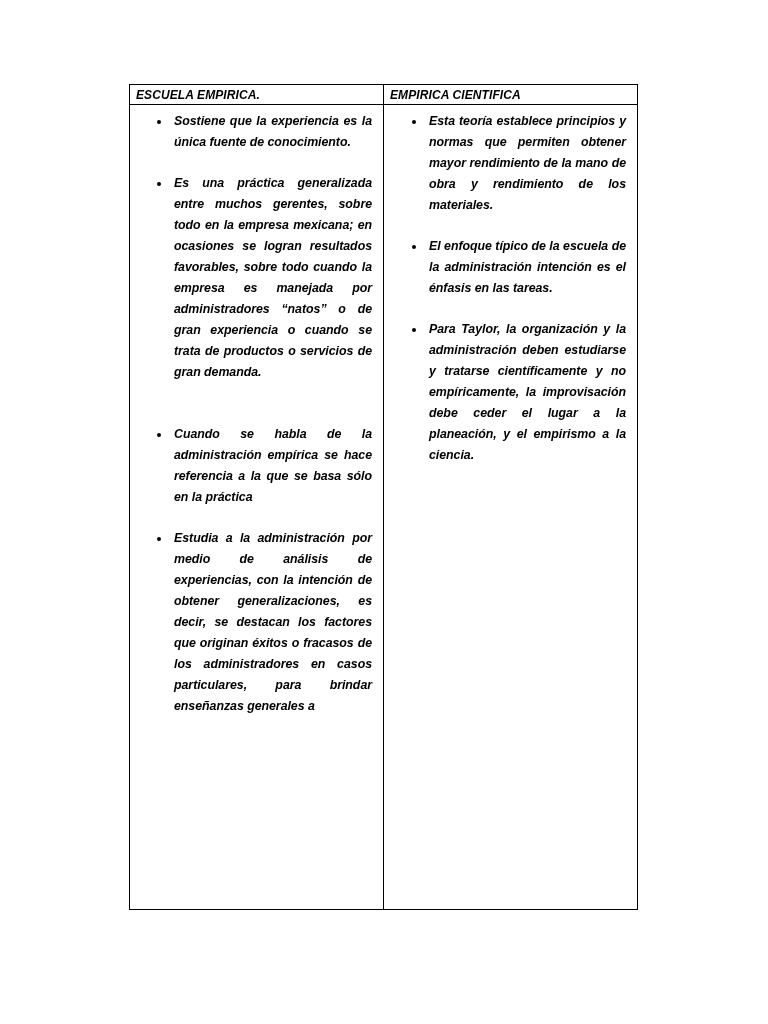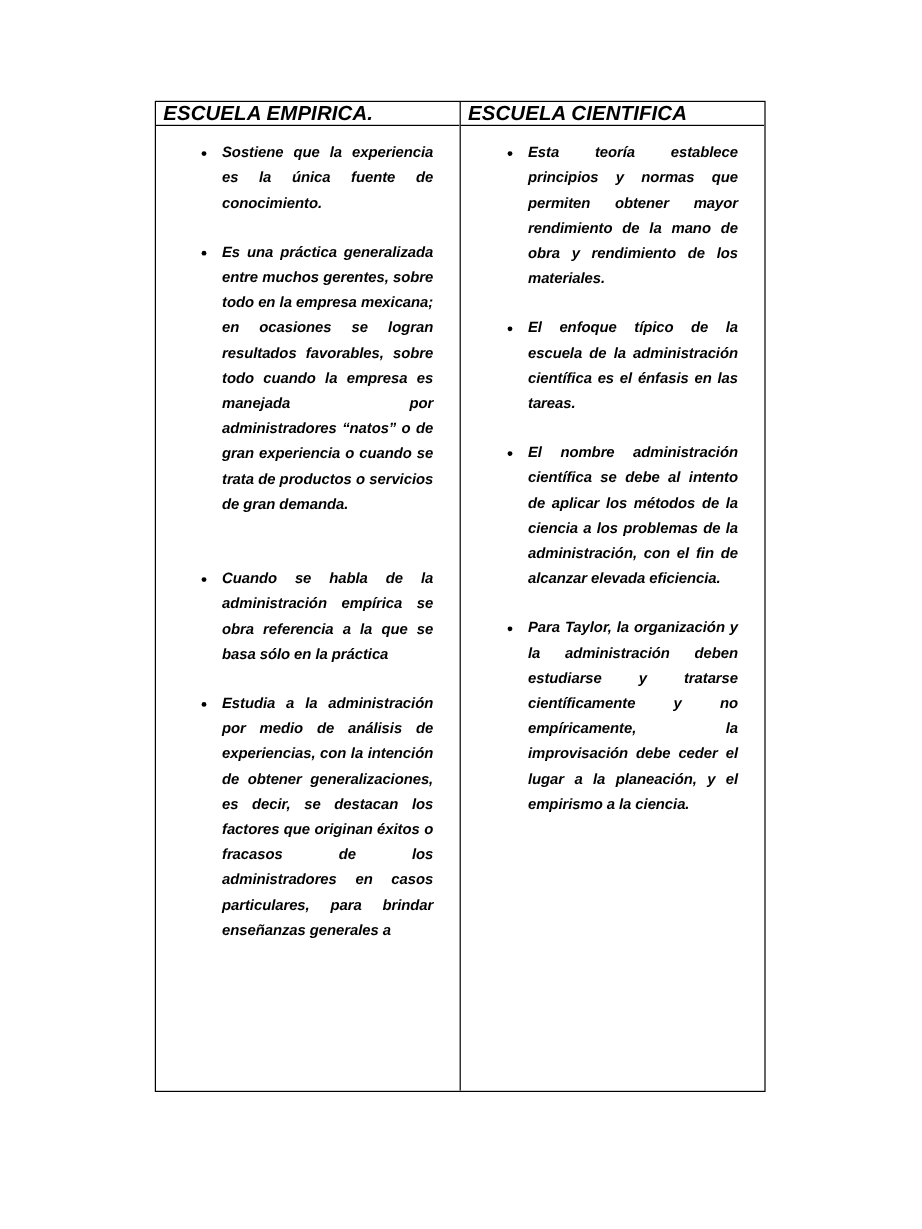"ESCUELA EMPIRICA." .col-header { font-size: 17px -> 12px }
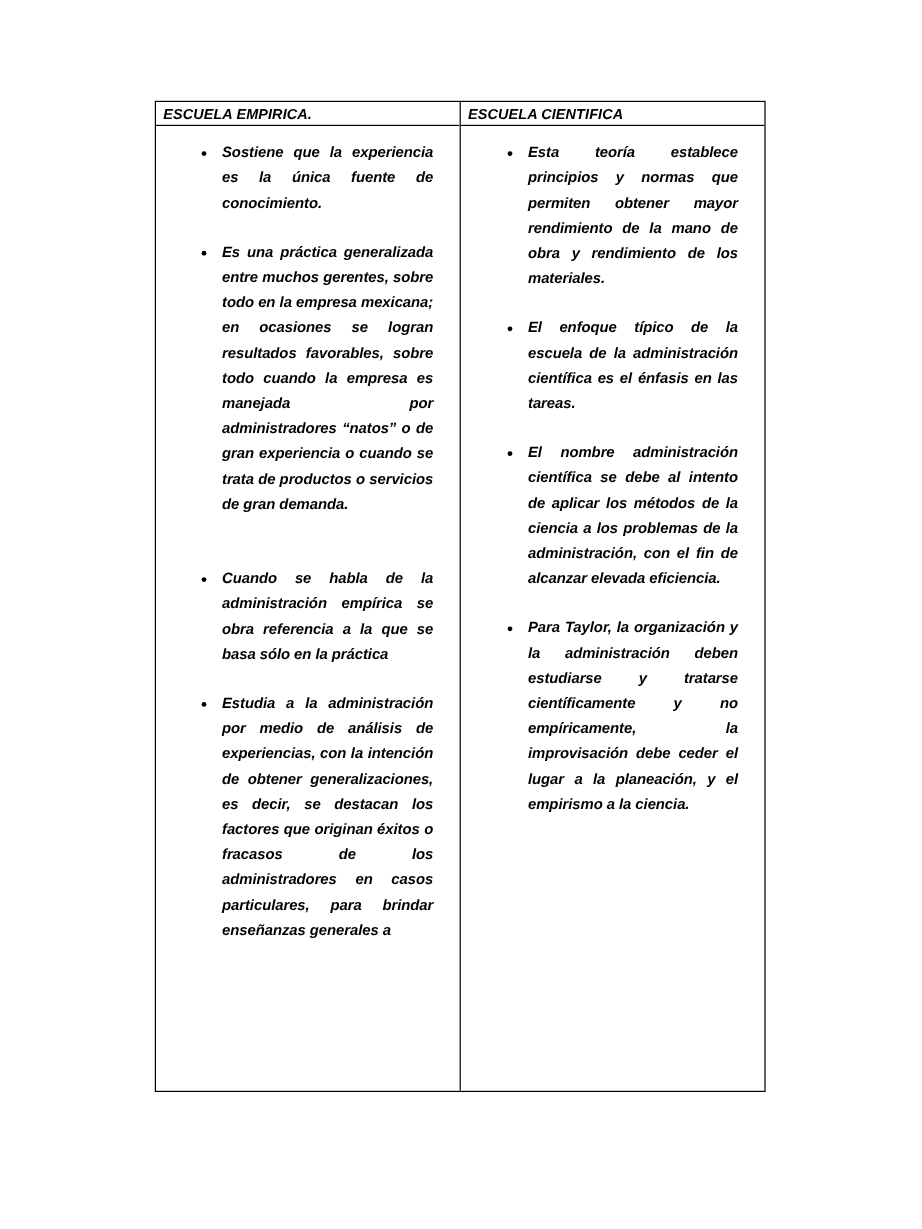"ESCUELA CIENTIFICA" div.col-header { text: ESCUELA -> EMPIRICA }
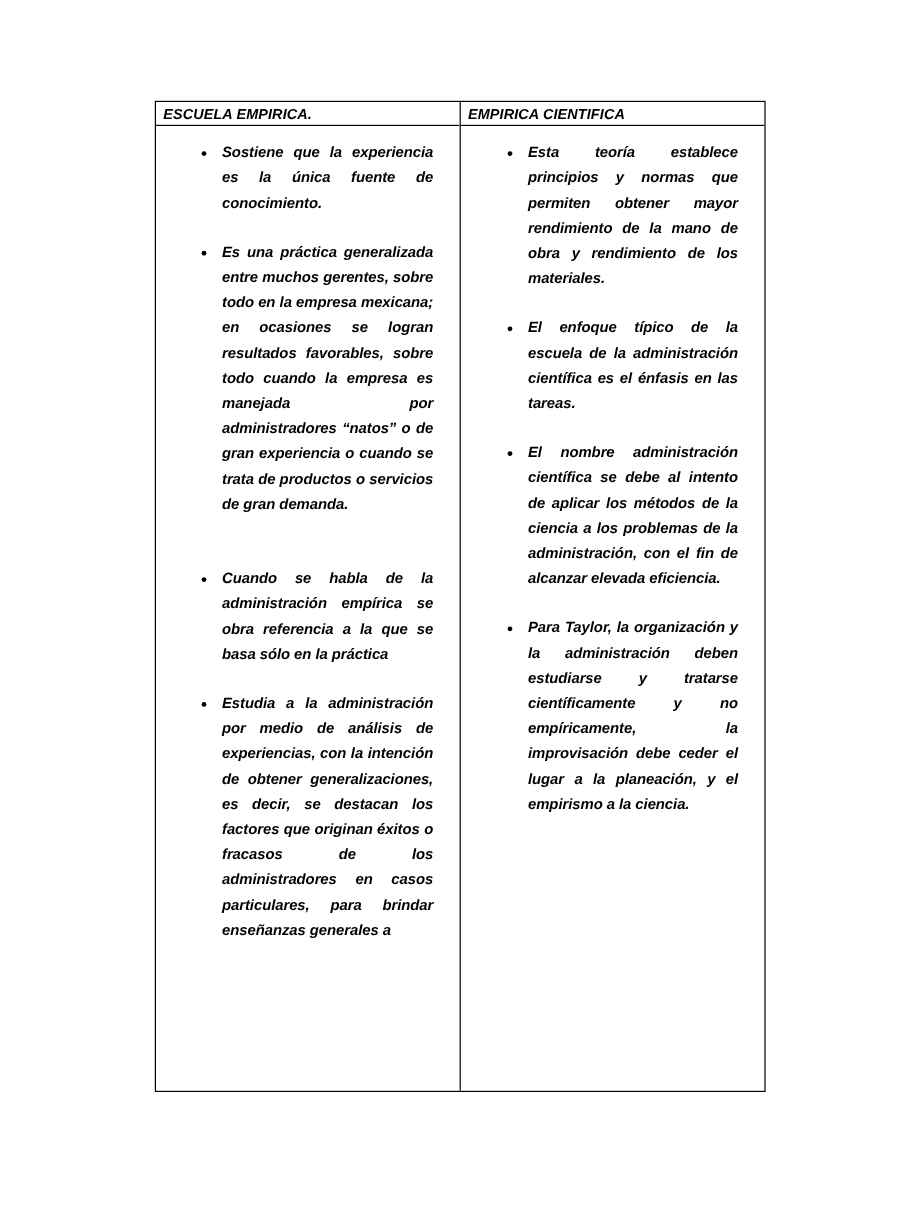"Sostiene que la experiencia es" ul.bullets { margin: 12px -> 1px }
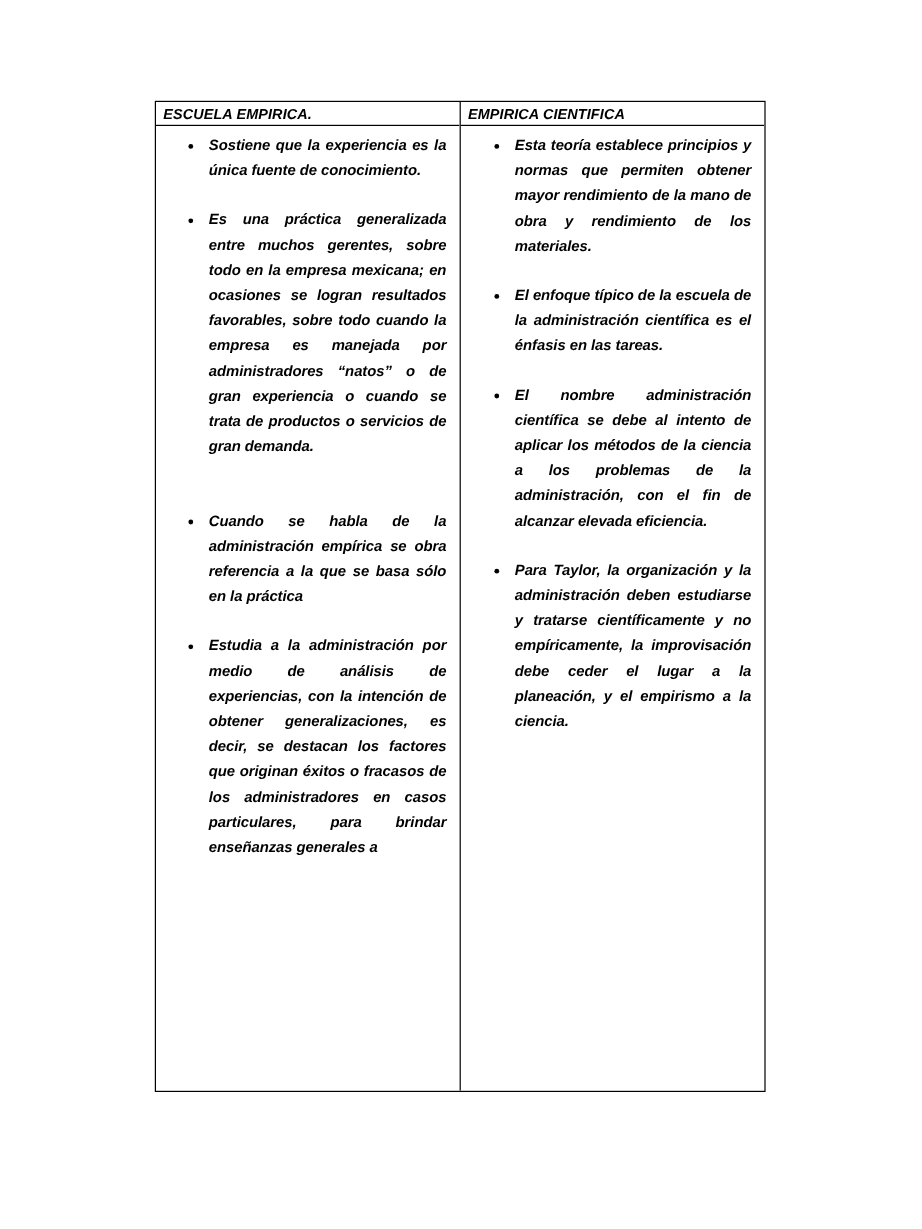"El enfoque típico de la" li.gap-top { text: científica -> intención }
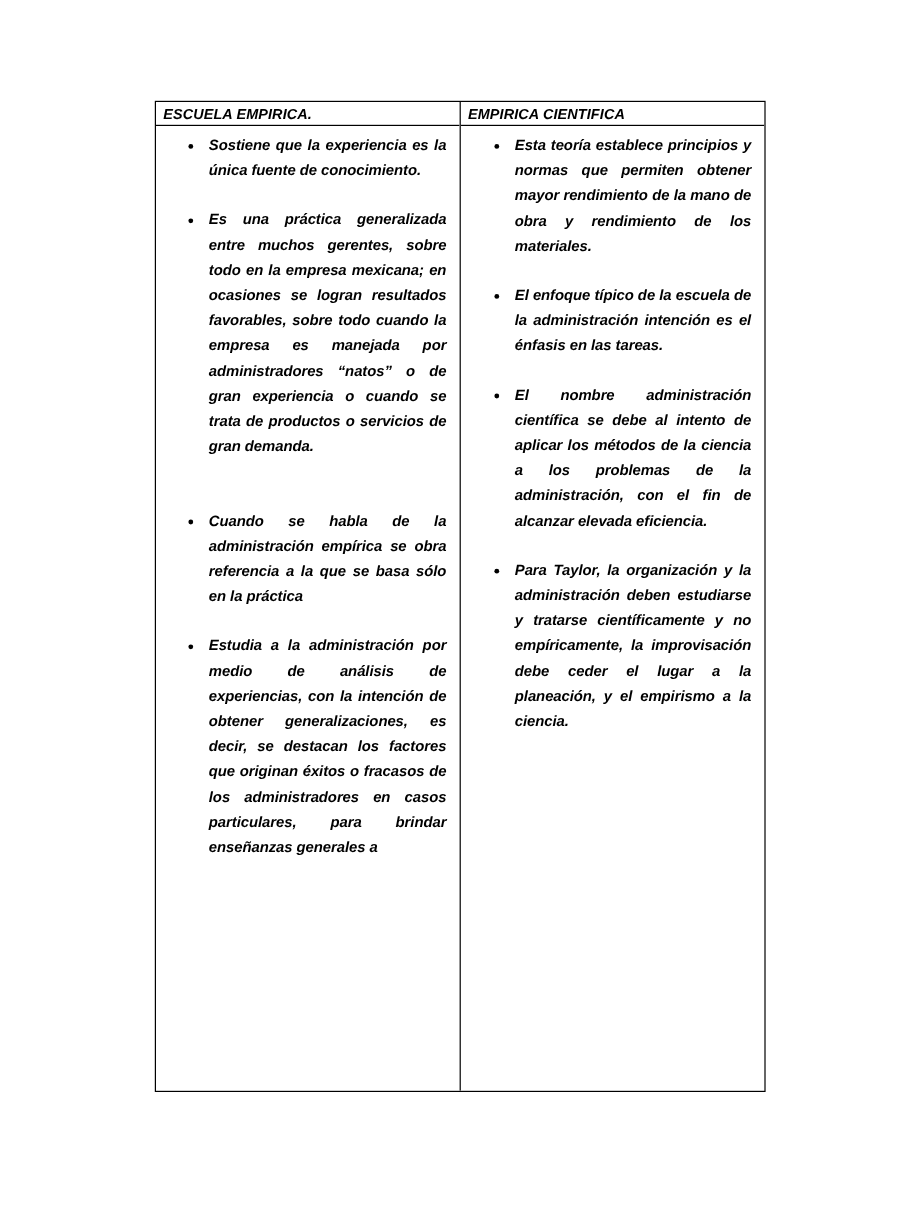"El nombre administración científica se" li.gap-top { html: <li>El nombre administración científica se debe al intento de aplicar los métodos de la ciencia a los problemas de la administración, con el fin de alcanzar elevada eficiencia.</li> -> none }
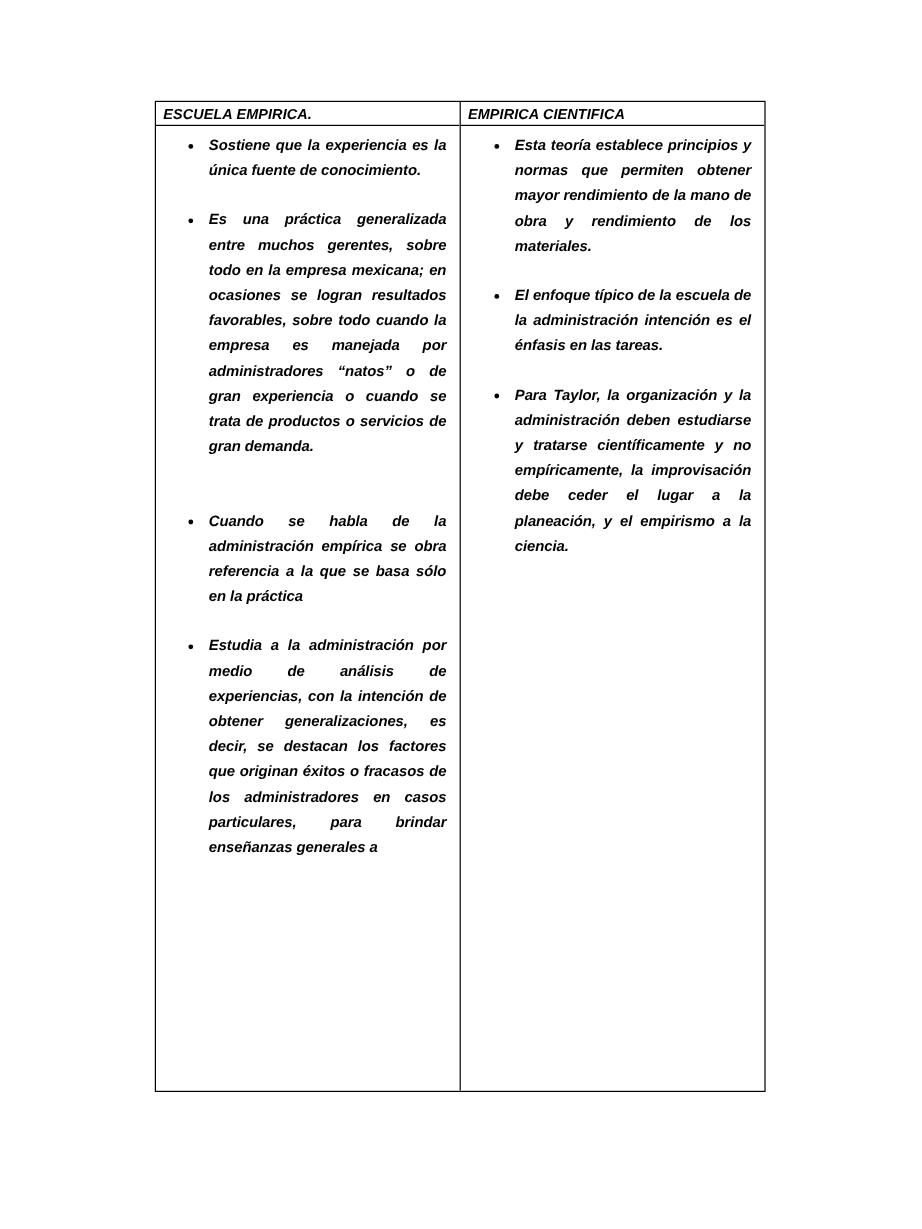"Cuando se habla de la" li.gap-top-big { text: obra -> hace }
